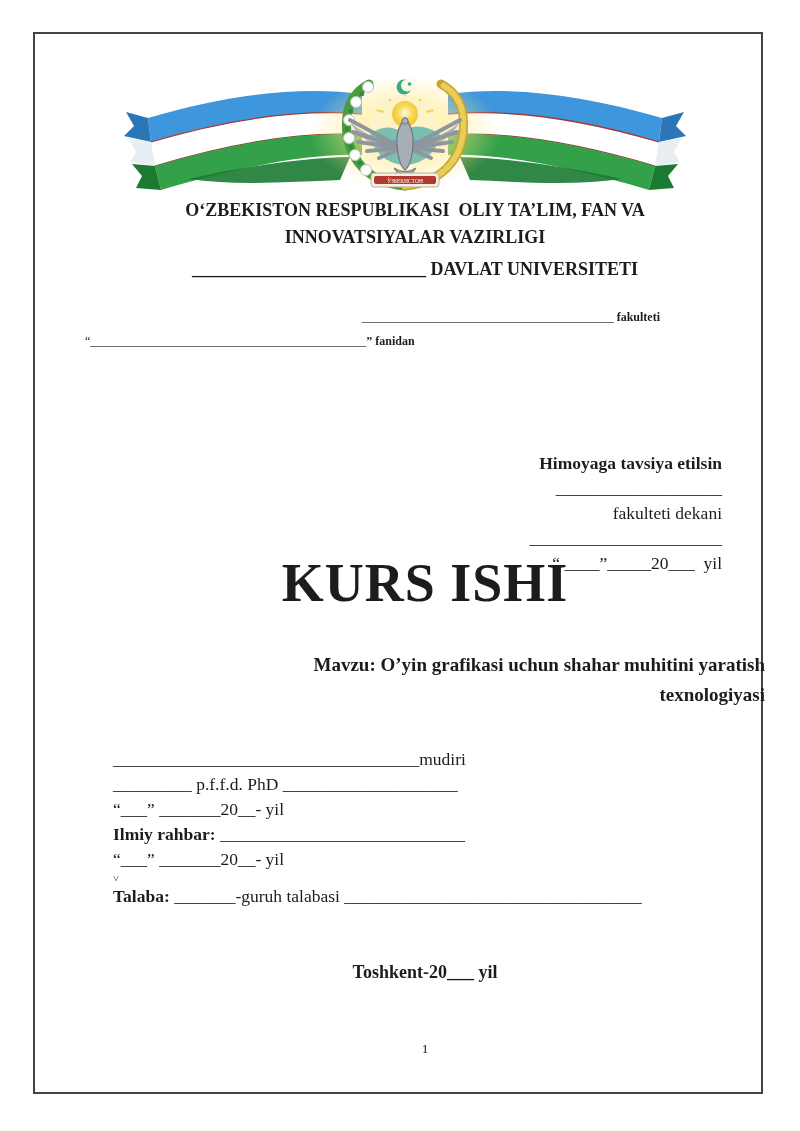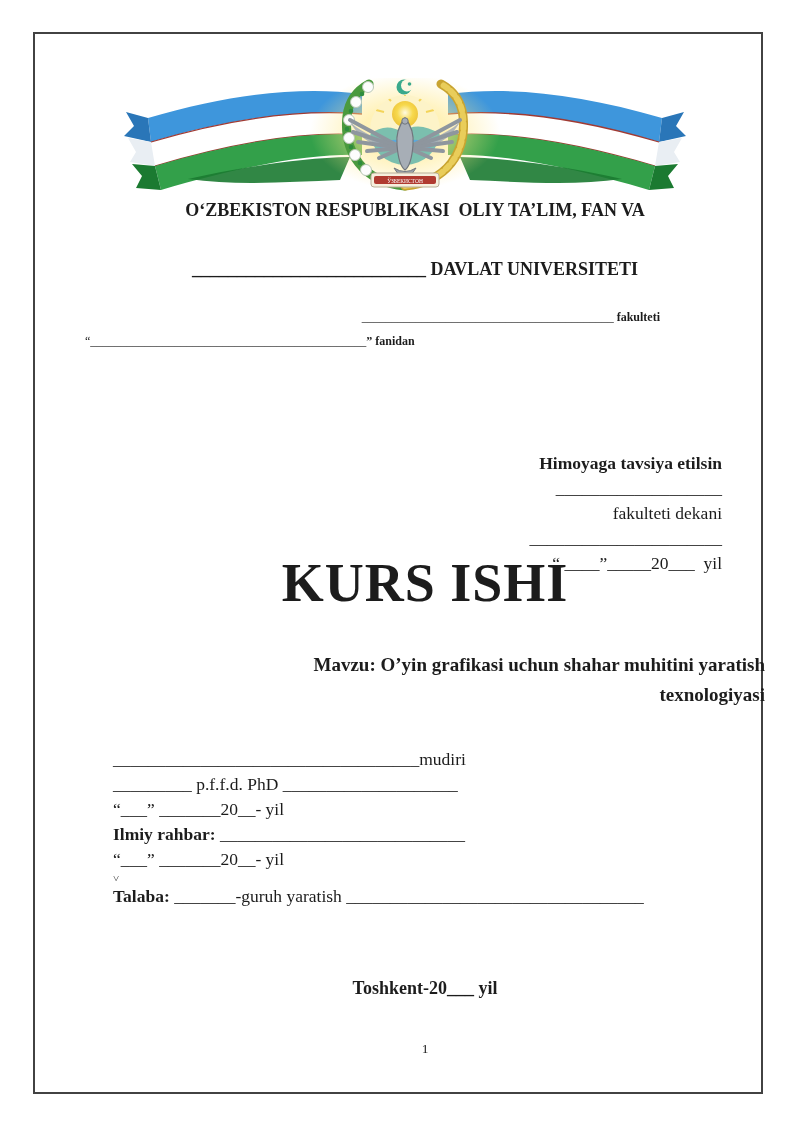"INNOVATSIYALAR VAZIRLIGI" div.t { html: none -> <div>INNOVATSIYALAR VAZIRLIGI</div> }
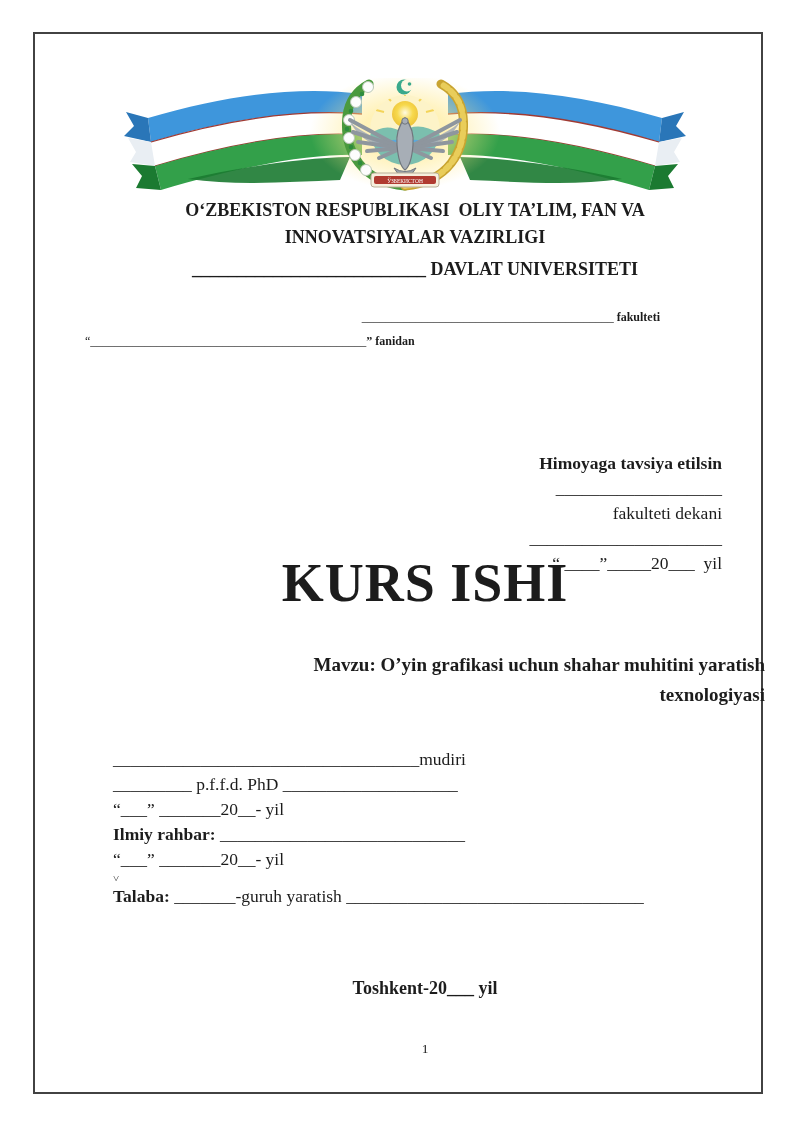"_______-guruh yaratish" span.t { text: yaratish -> talabasi }
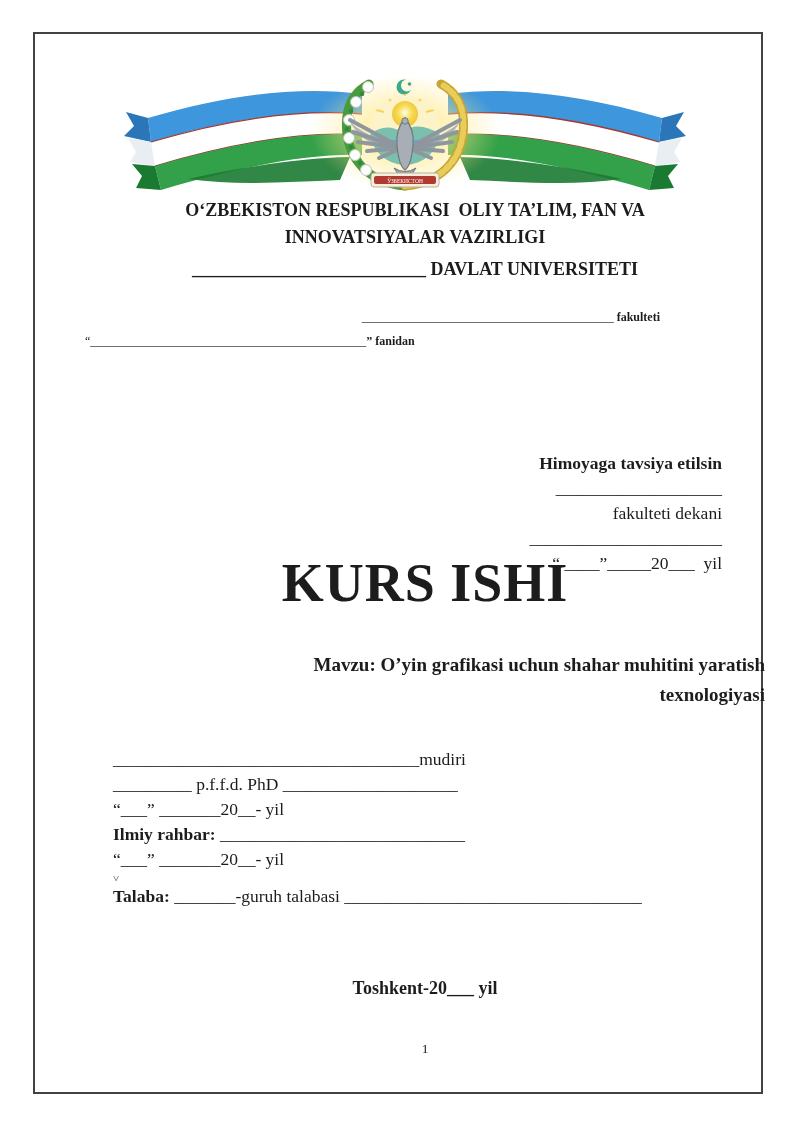"Toshkent-20___ yil" .toshkent { margin-top: 16px -> none }
